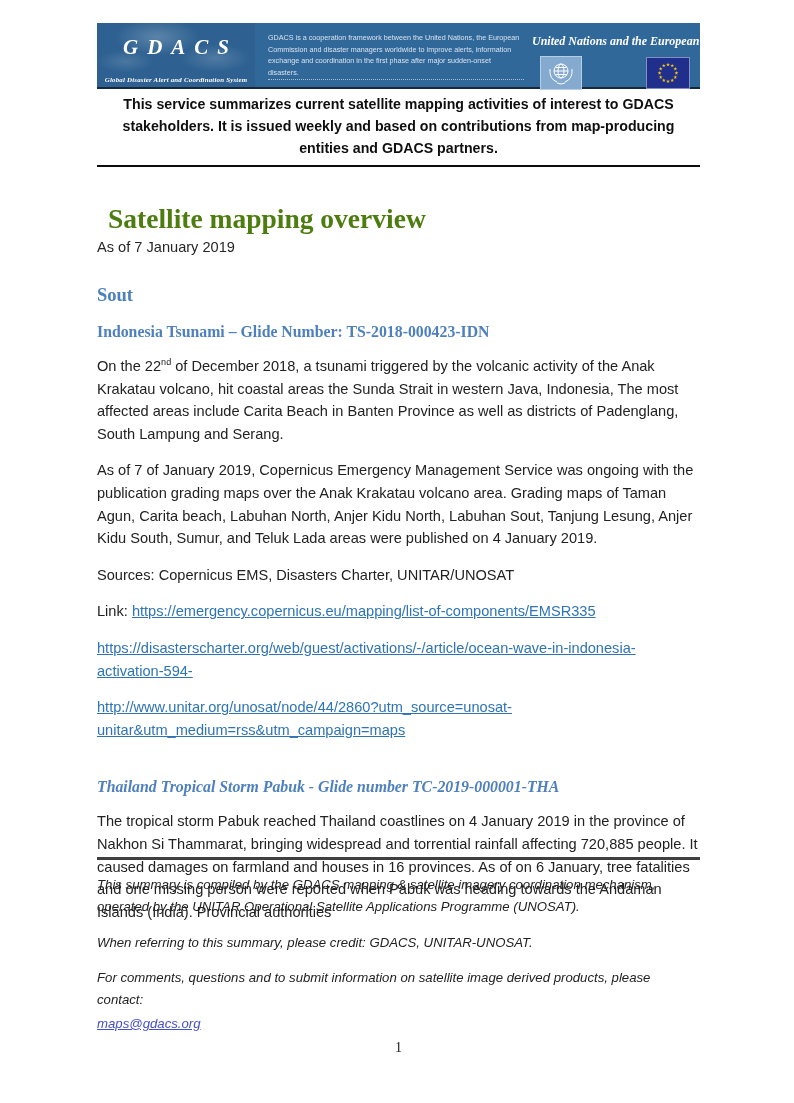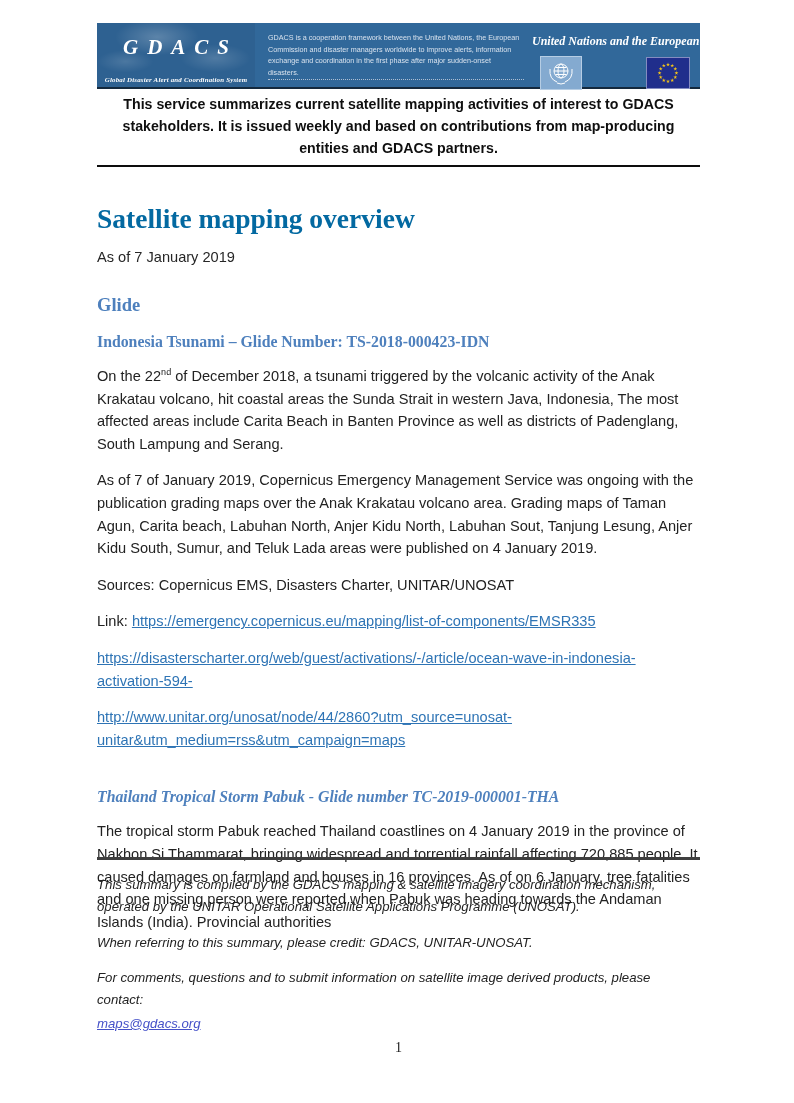"Satellite mapping overview" .doc-title { color: #0369a1 -> #4d7c0f; margin: 36px 0 0 -> 36px 11px 0 }
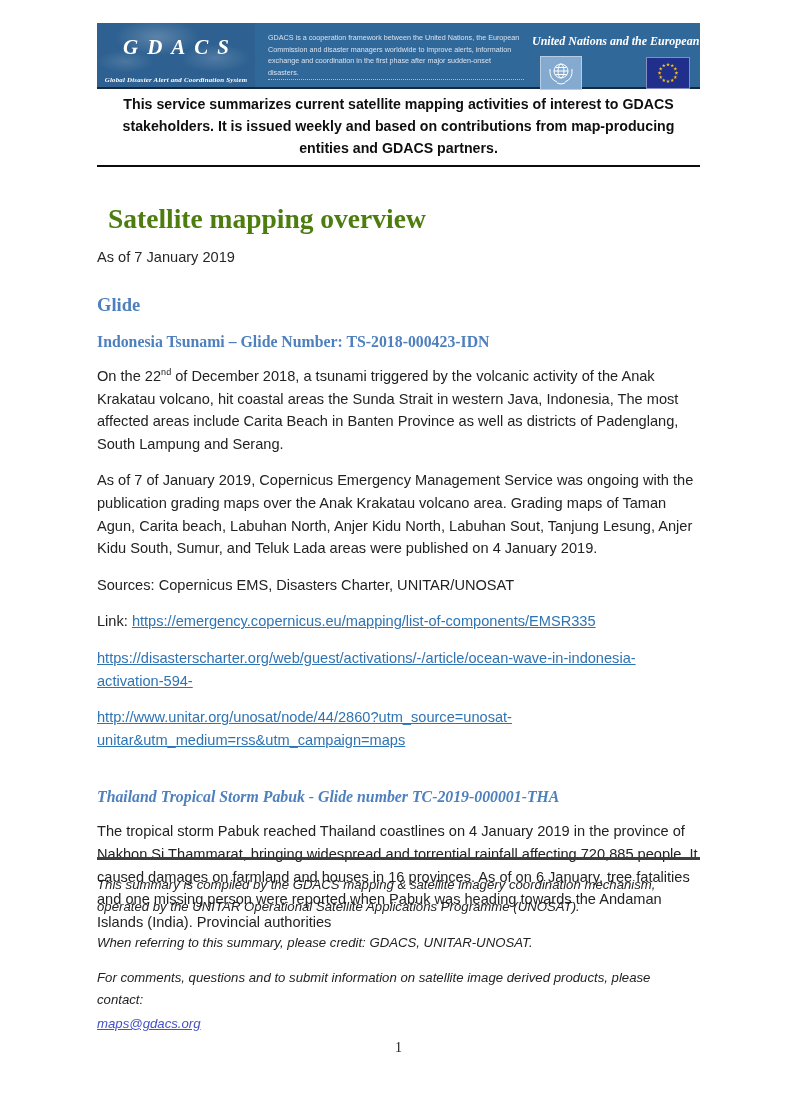"As of 7 January 2019" .date-line { margin-top: 14px -> 4px }
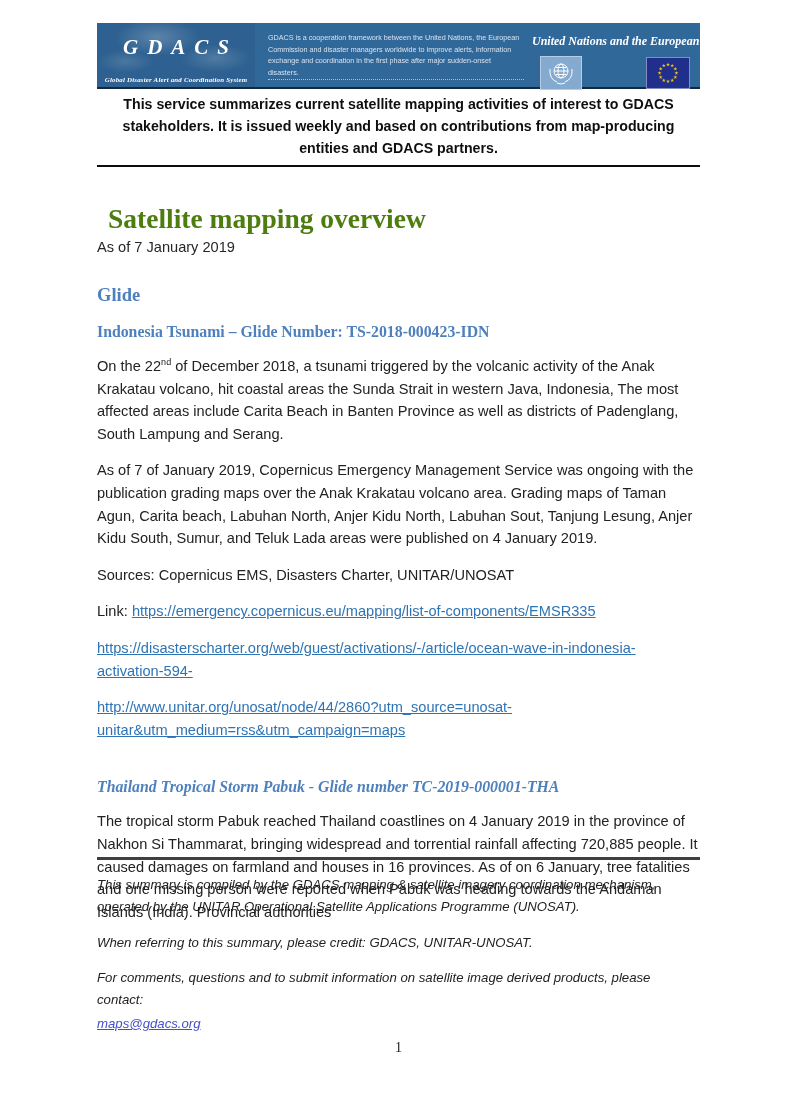"Glide" h2.h-region { text: Glide -> Sout }
